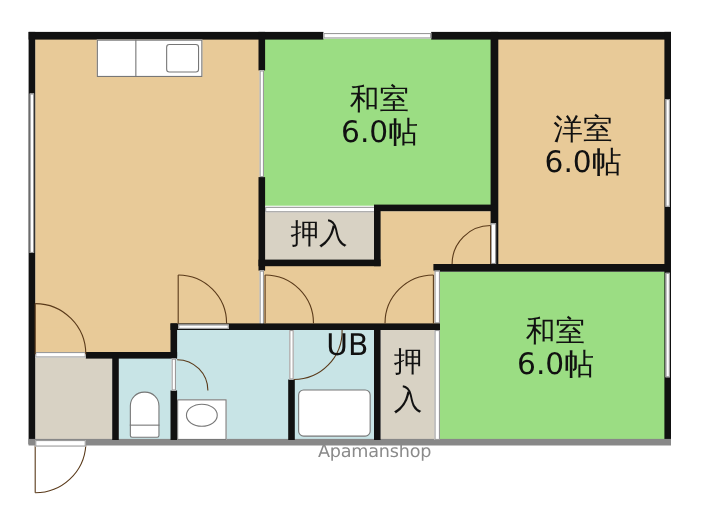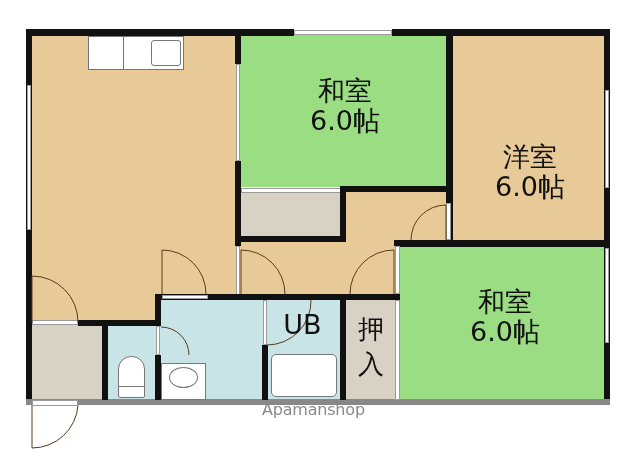"洋室" div.lbl { margin-top: 39px -> none }
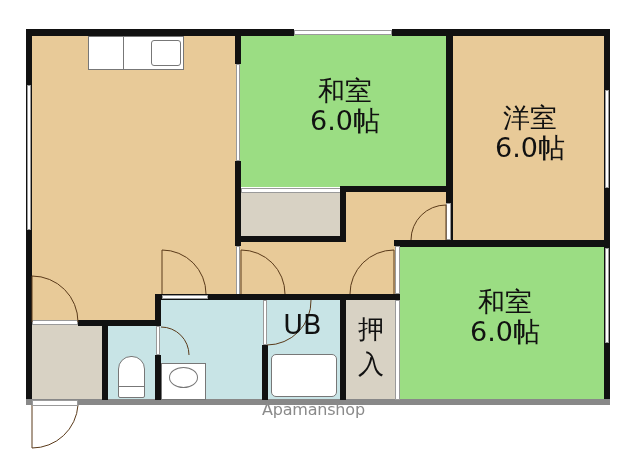"押入" div.lbl { html: none -> <div> <span>押入</span> </div> }
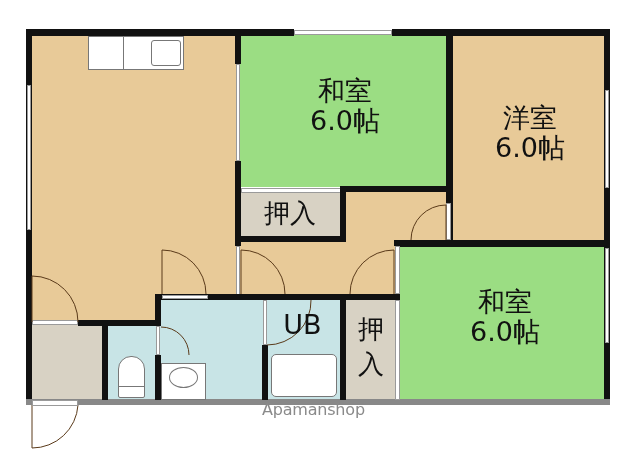"UB" div.lbl { text-align: none -> right; top: 310px -> 300px }
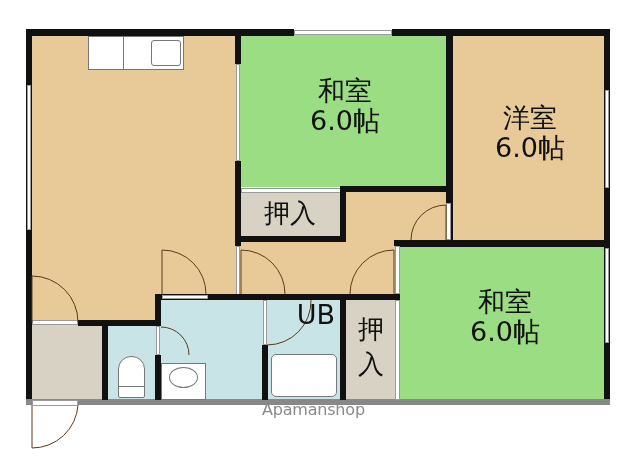"Apamanshop" div.abs { text-align: none -> right }
